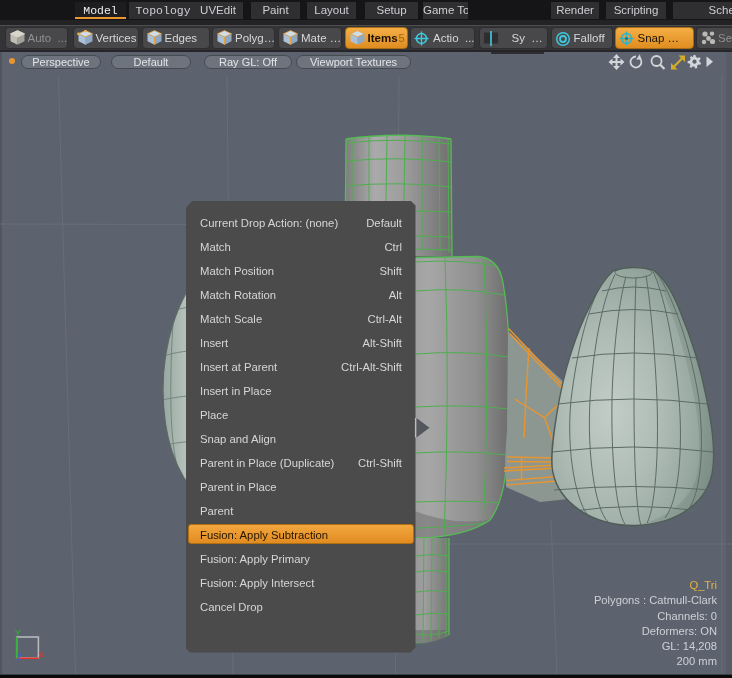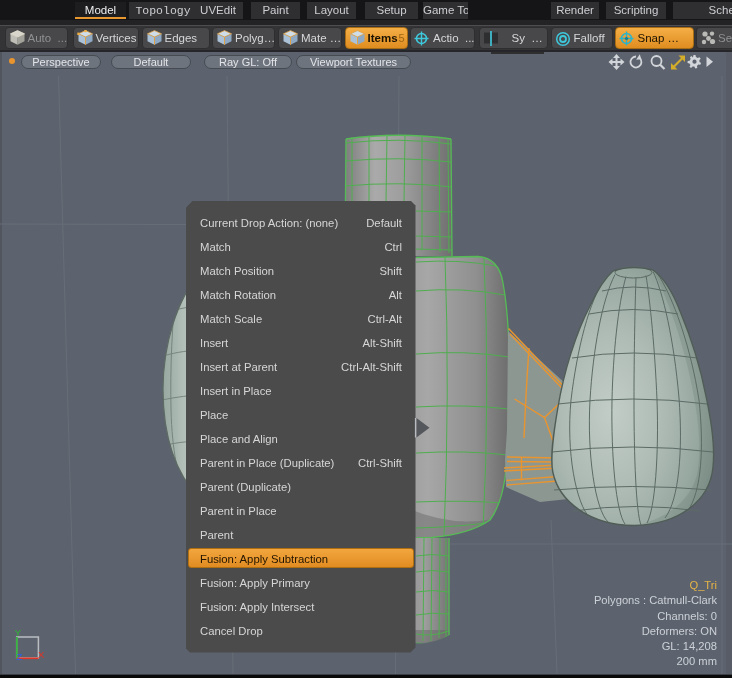"Model" .tab.sel { font-family: none -> Liberation Mono, monospace }
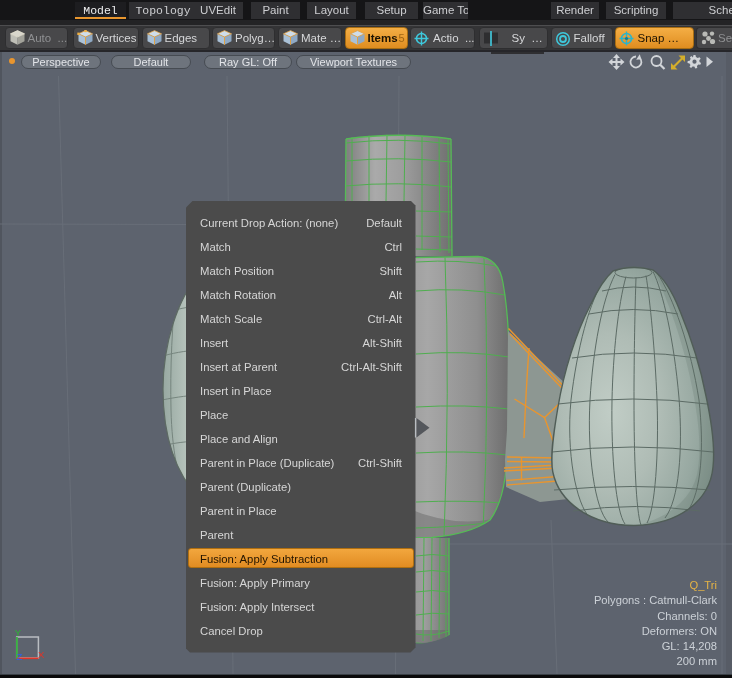"Place and Align" span.l { text: Place -> Snap }
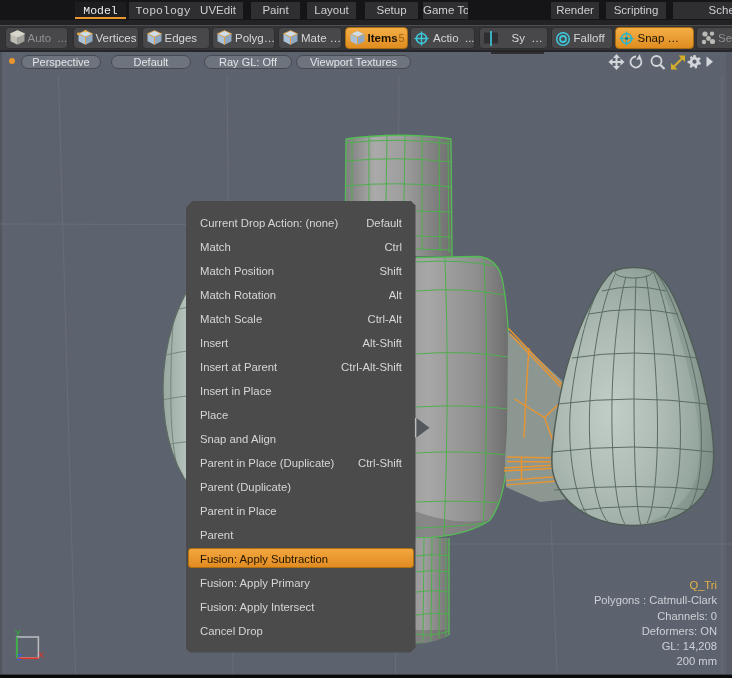"Parent (Duplicate)" div.mi { html: <div> <span>Parent (Duplicate)</span> </div> -> none }
